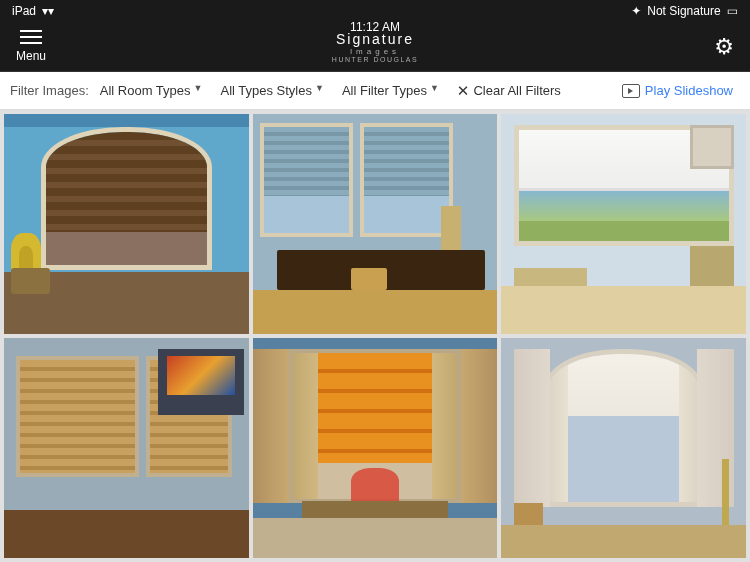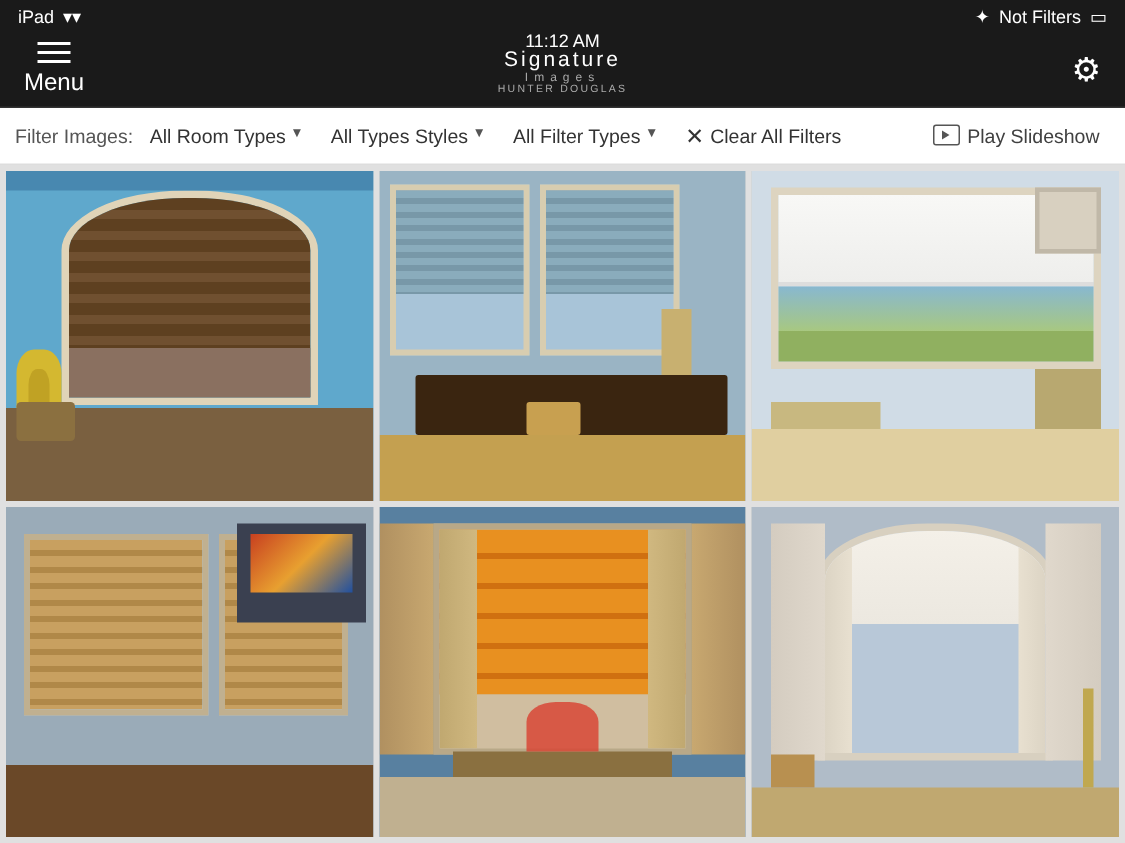"Not Filters" span { text: Filters -> Signature }
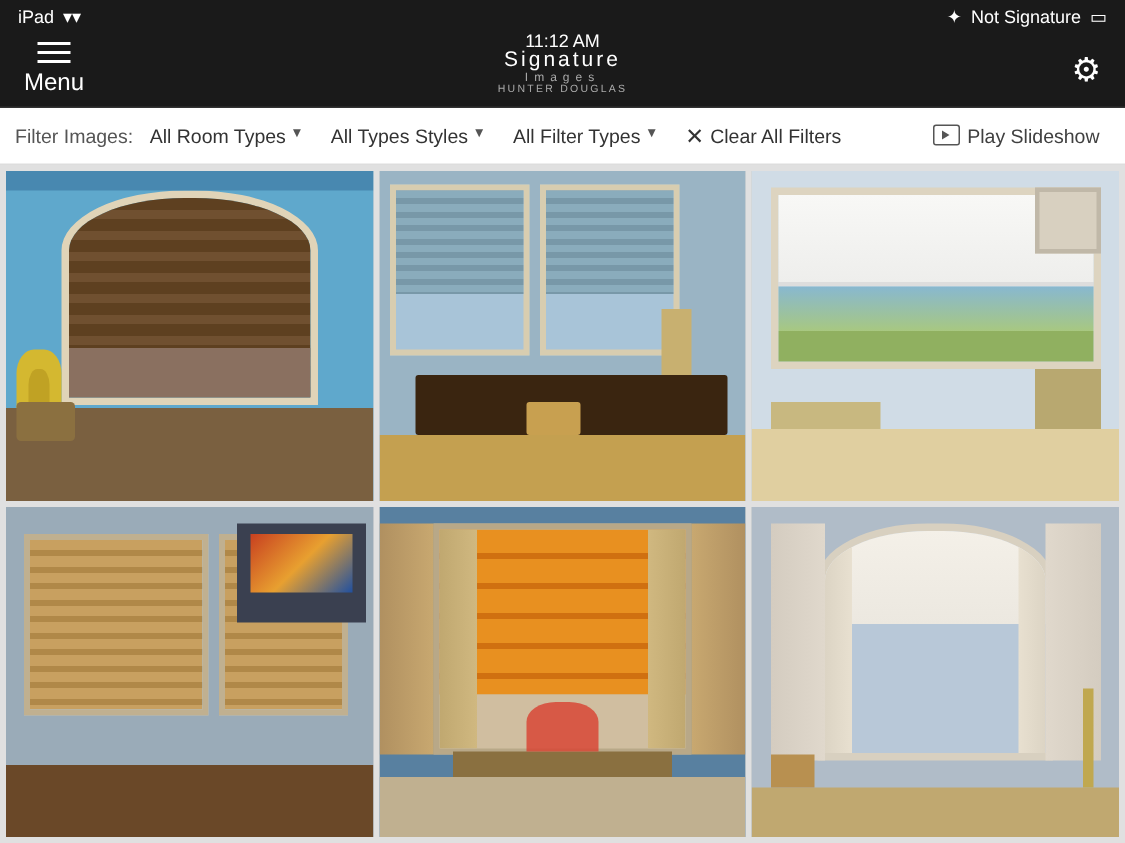"Menu" .nav-menu-label { font-size: 16px -> 12px }
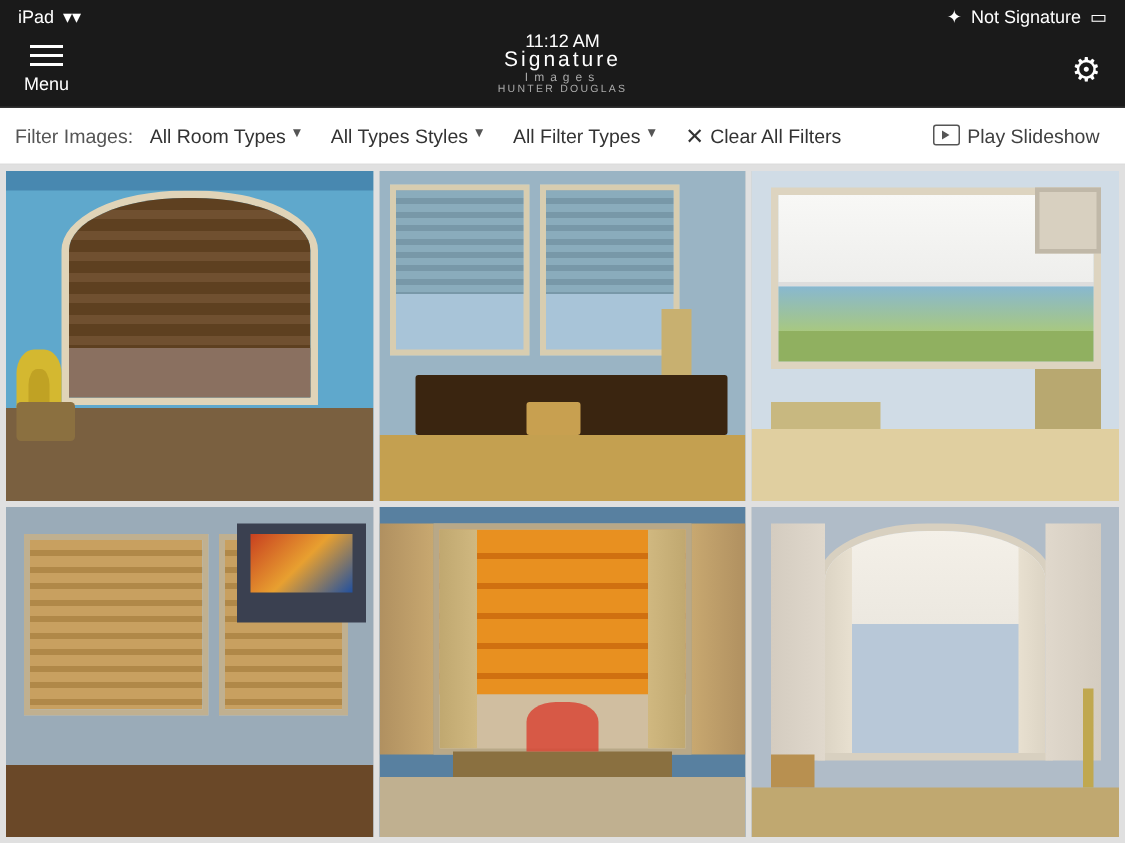"Play Slideshow" .filter-slideshow { align-items: flex-start -> flex-end; color: #404040 -> #3b82f6 }
